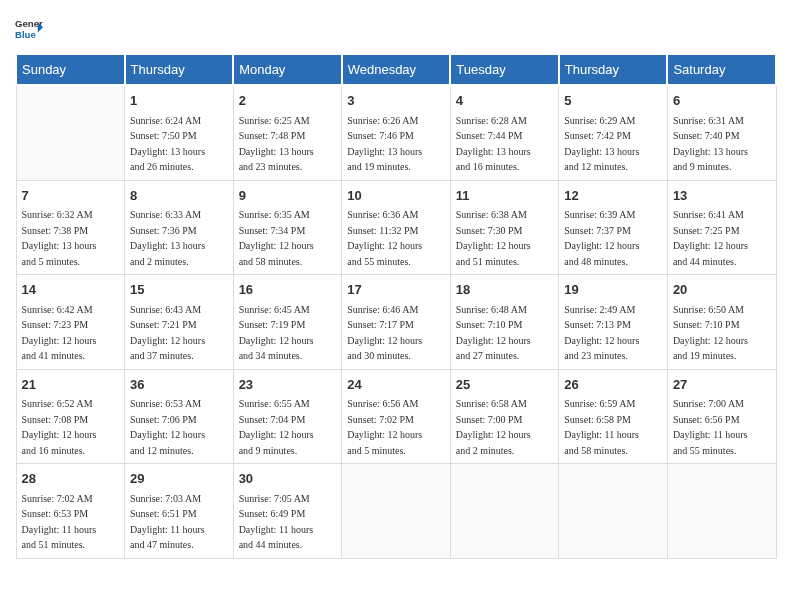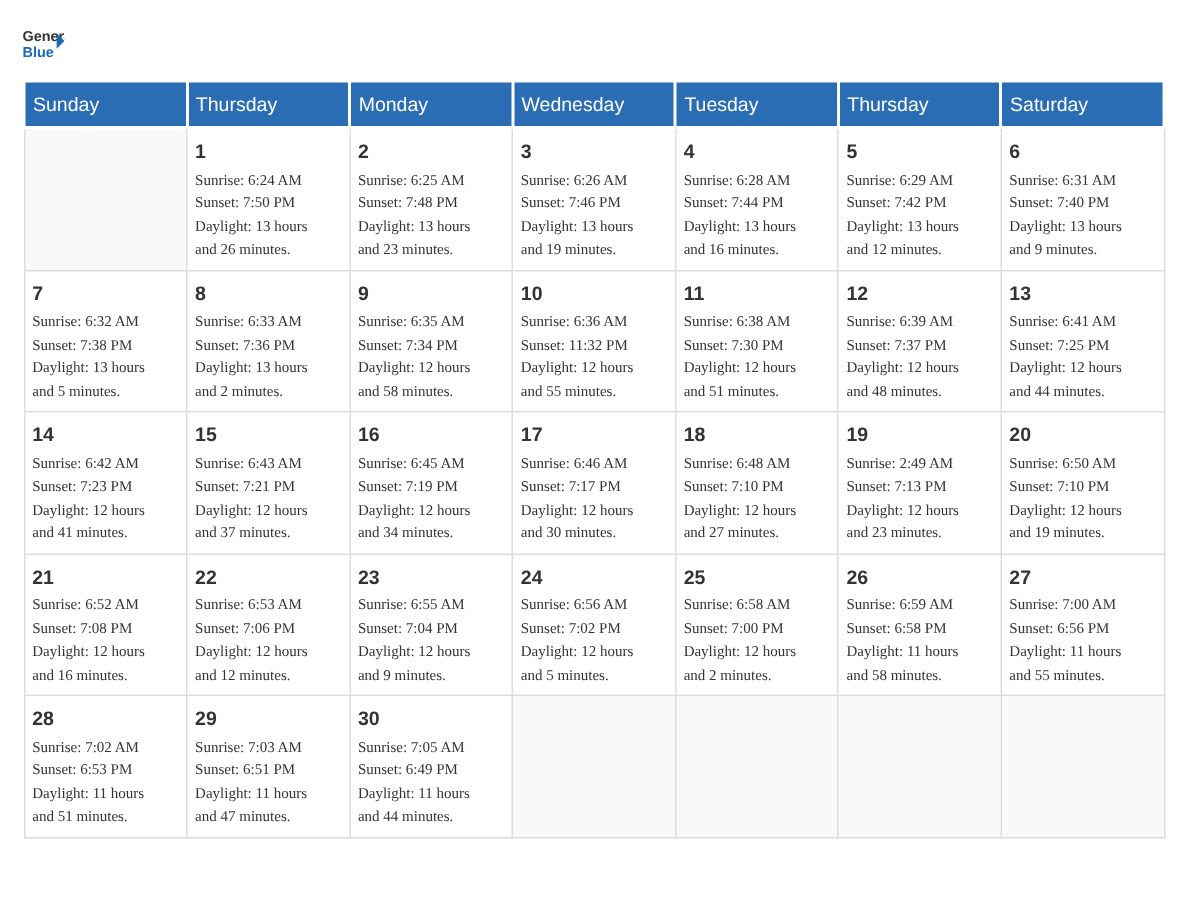"22" div.day-num { text: 22 -> 36 }
